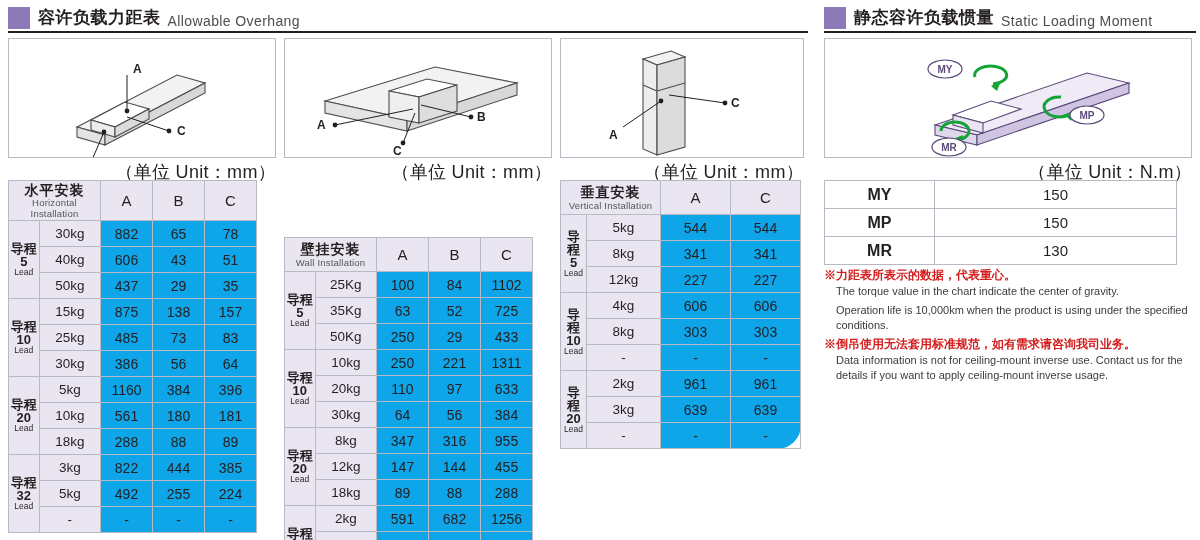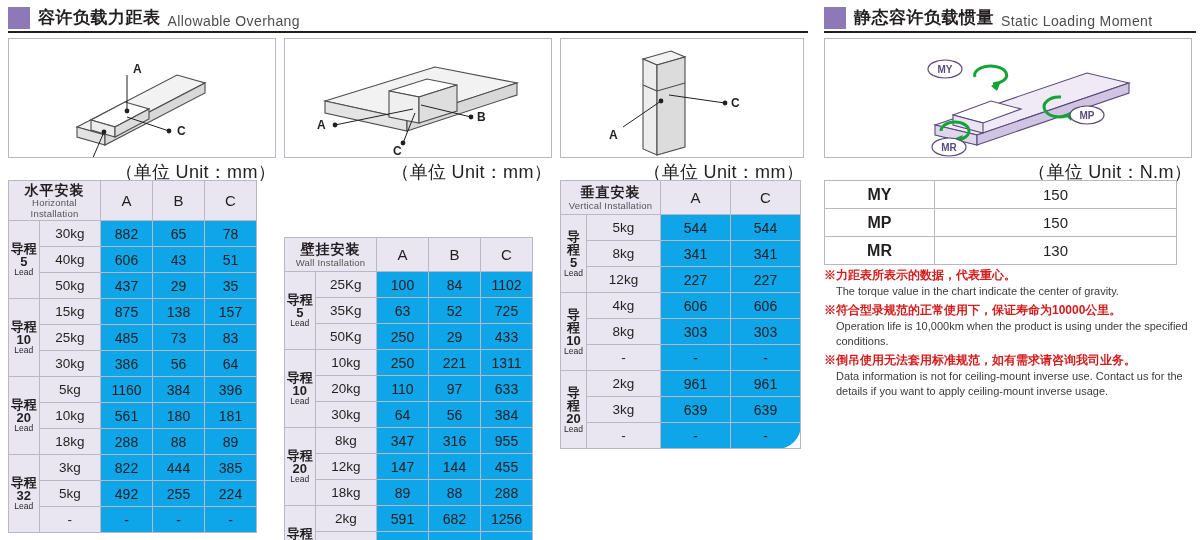"※符合型录规范的正常使用下，保证寿命为10000公里。" span.note-cn { html: <span>※符合型录规范的正常使用下，保证寿命为10000公里。</span> -> none }
